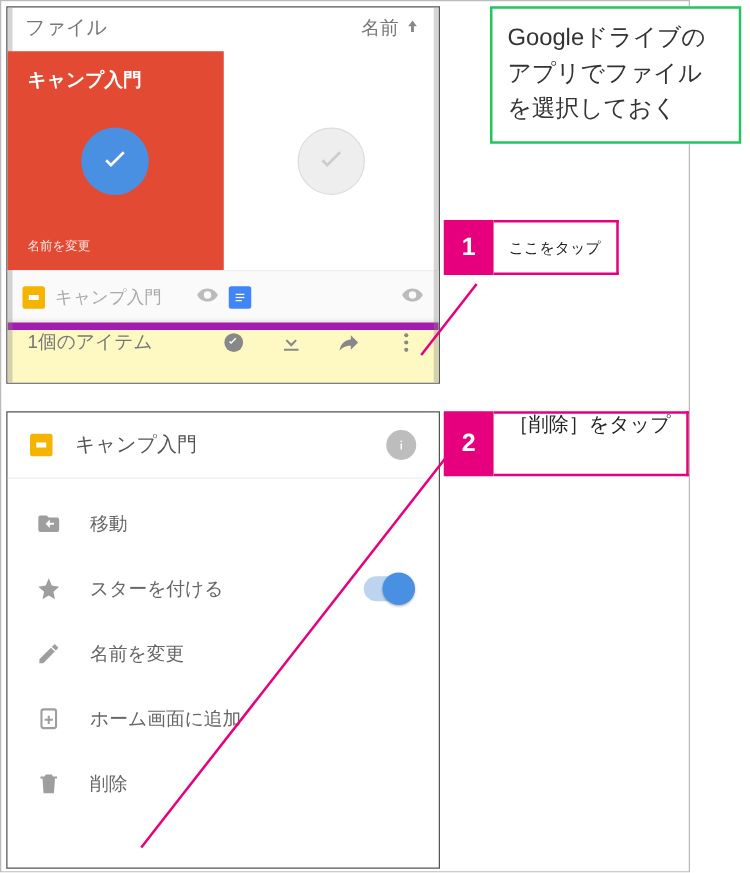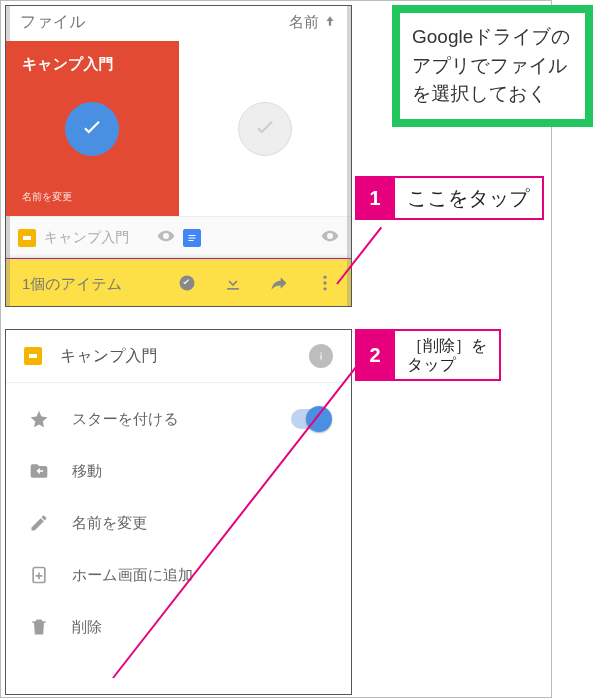"Googleドライブのアプリでファイルを選択しておく" .callout { border: 8px solid #22c55e -> 2px solid #22c55e }
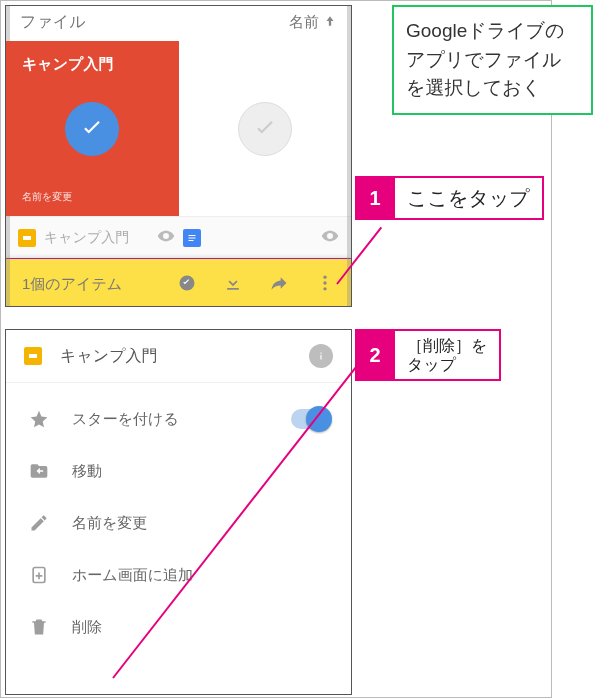"ここをタップ" .step .txt { font-size: 20px -> 12px }
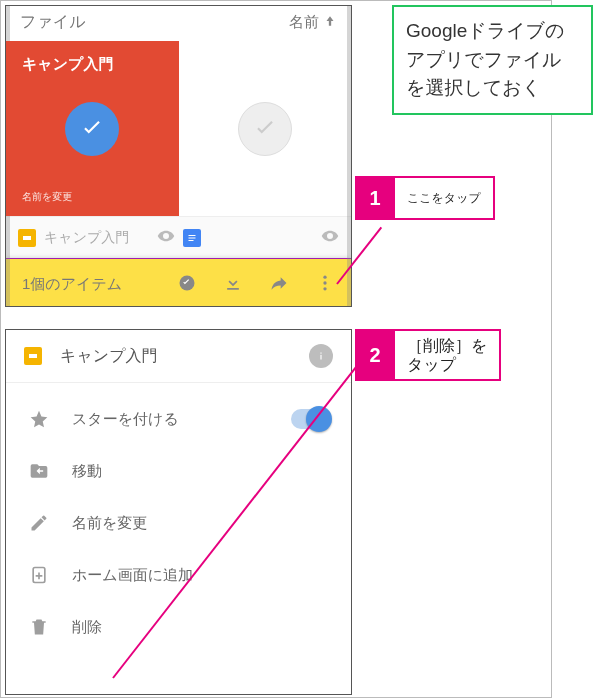"1個のアイテム" .bottom-bar { align-items: center -> flex-start; background: #fde047 -> #fef9c3; border-top: 1px solid #a21caf -> 6px solid #a21caf }
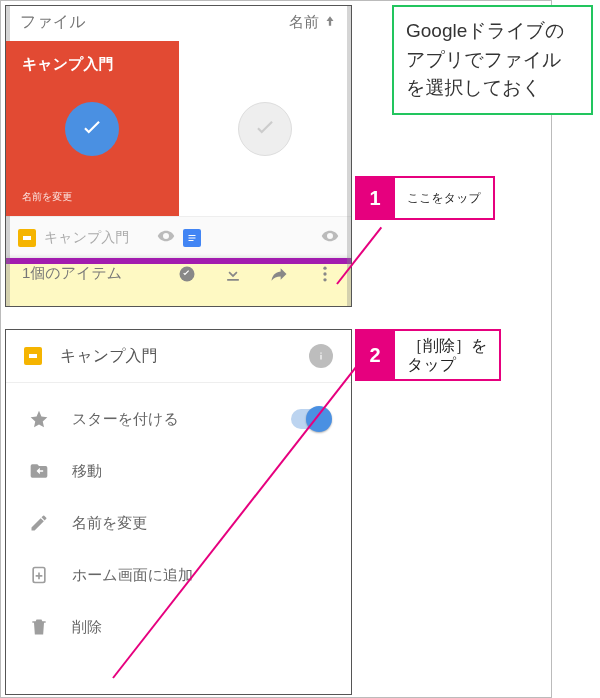"［削除］を" .step.s2 .txt { flex-direction: column -> row }
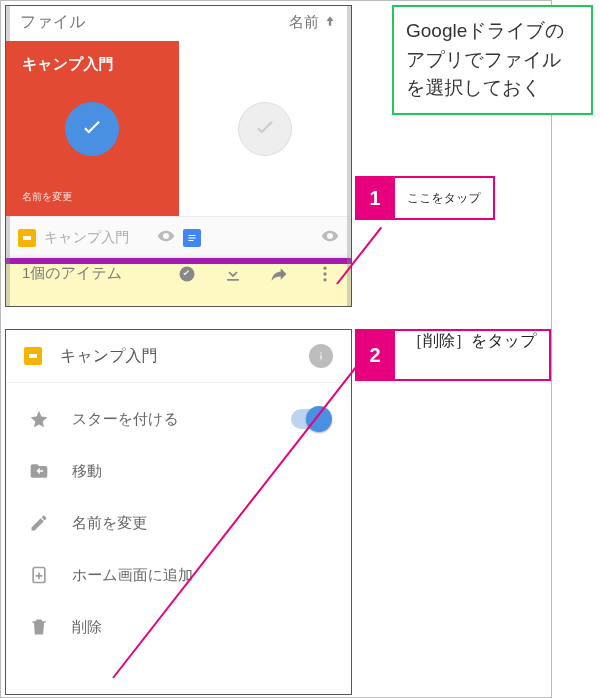"スターを付ける" div.menu-item { order: before "移動" -> after "移動" }
